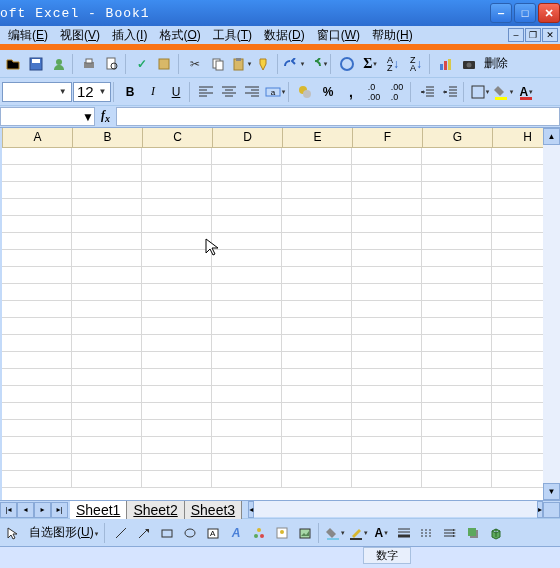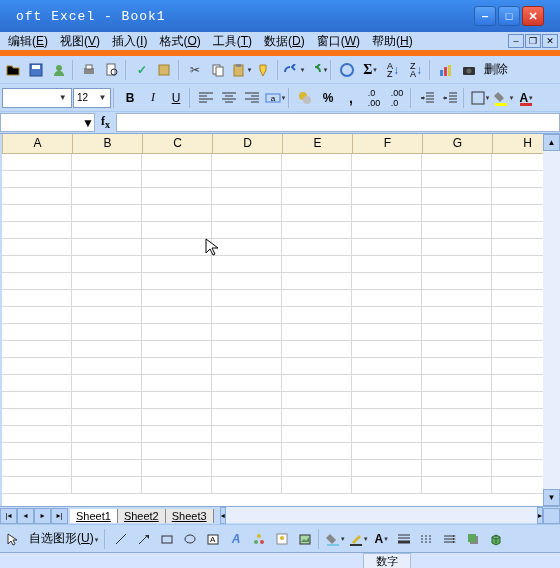"oft Excel - Book1" .titlebar { height: 32px -> 26px; padding: 0 16px -> 0 0 }
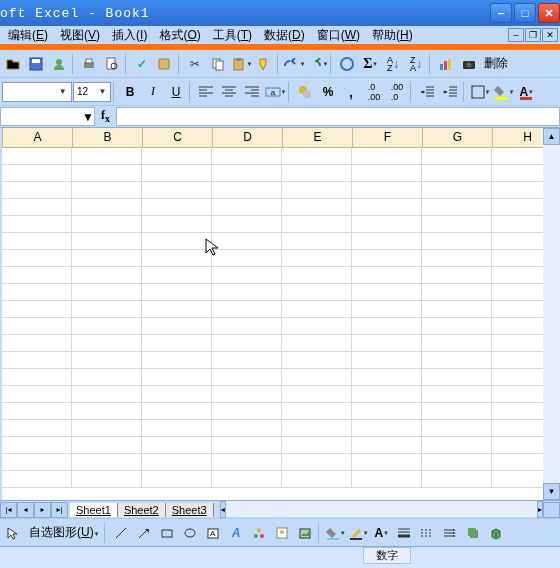"12" .fontbox input { font-size: 10px -> 15px }
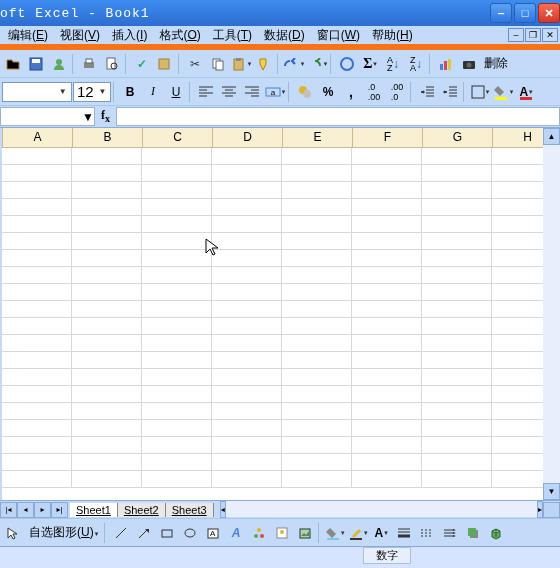"fx" .fx { font-style: none -> italic }
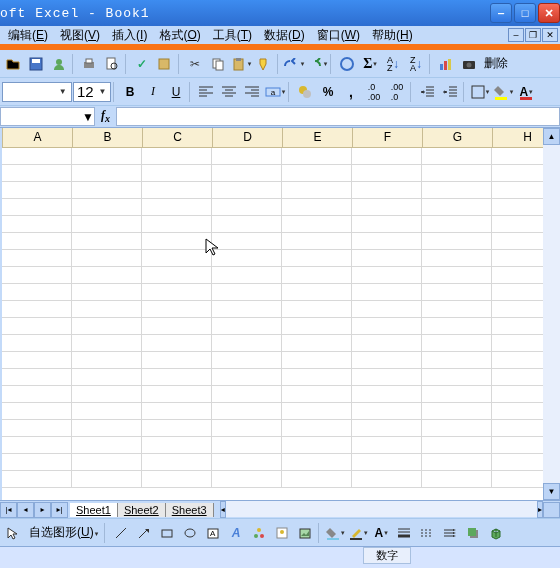"Sheet1" .tab { font-size: 11px -> 14px }
